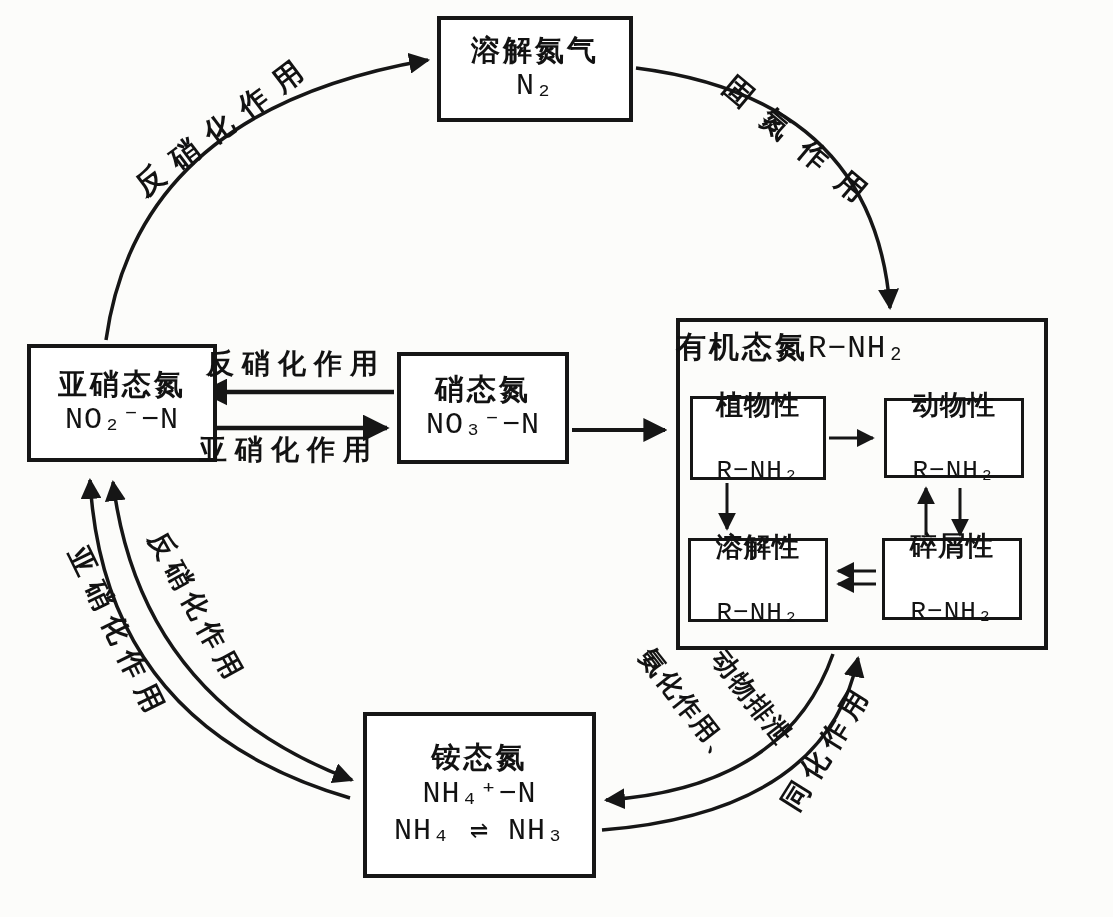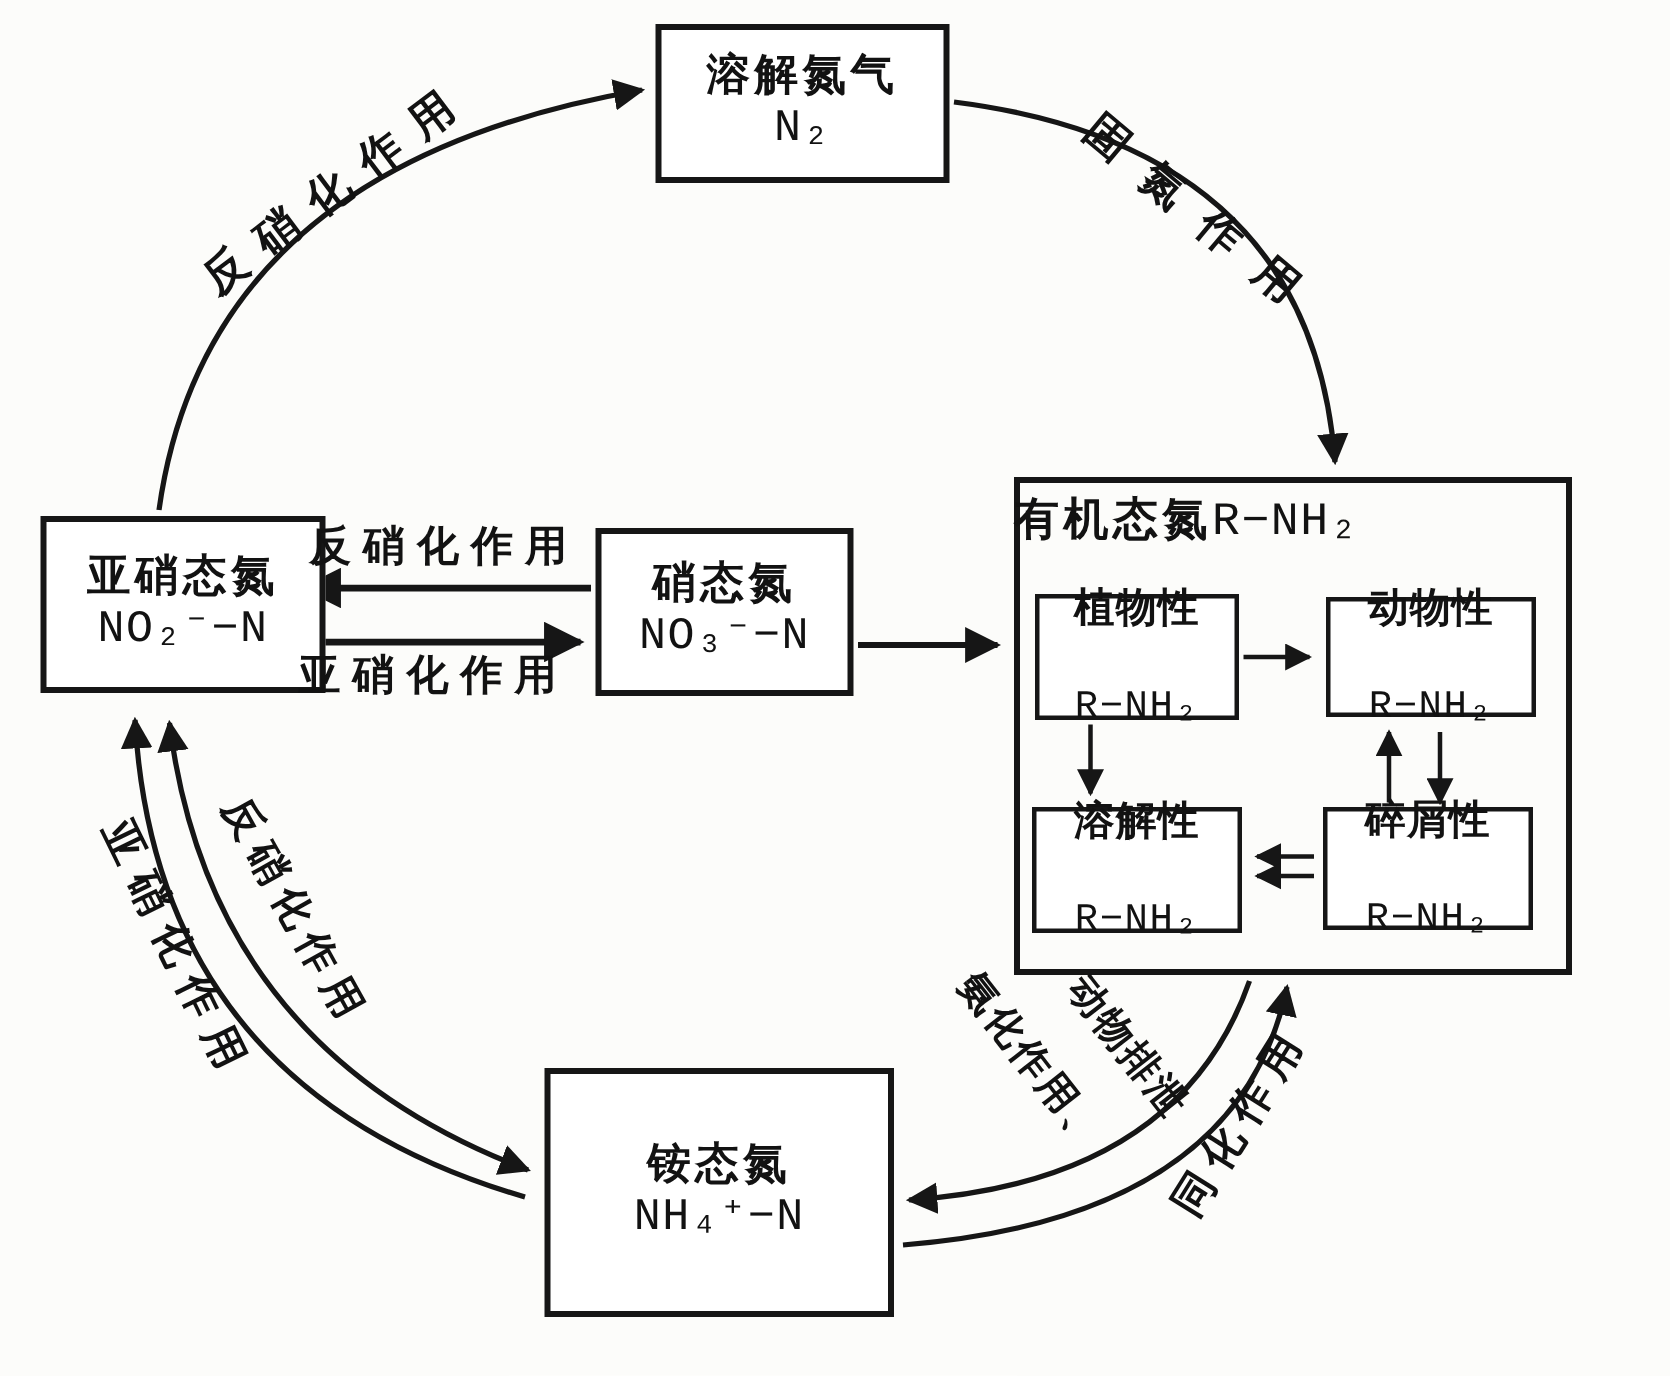"NH₄ ⇌ NH₃" div.formula { html: none -> <div>NH₄ ⇌ NH₃</div> }
